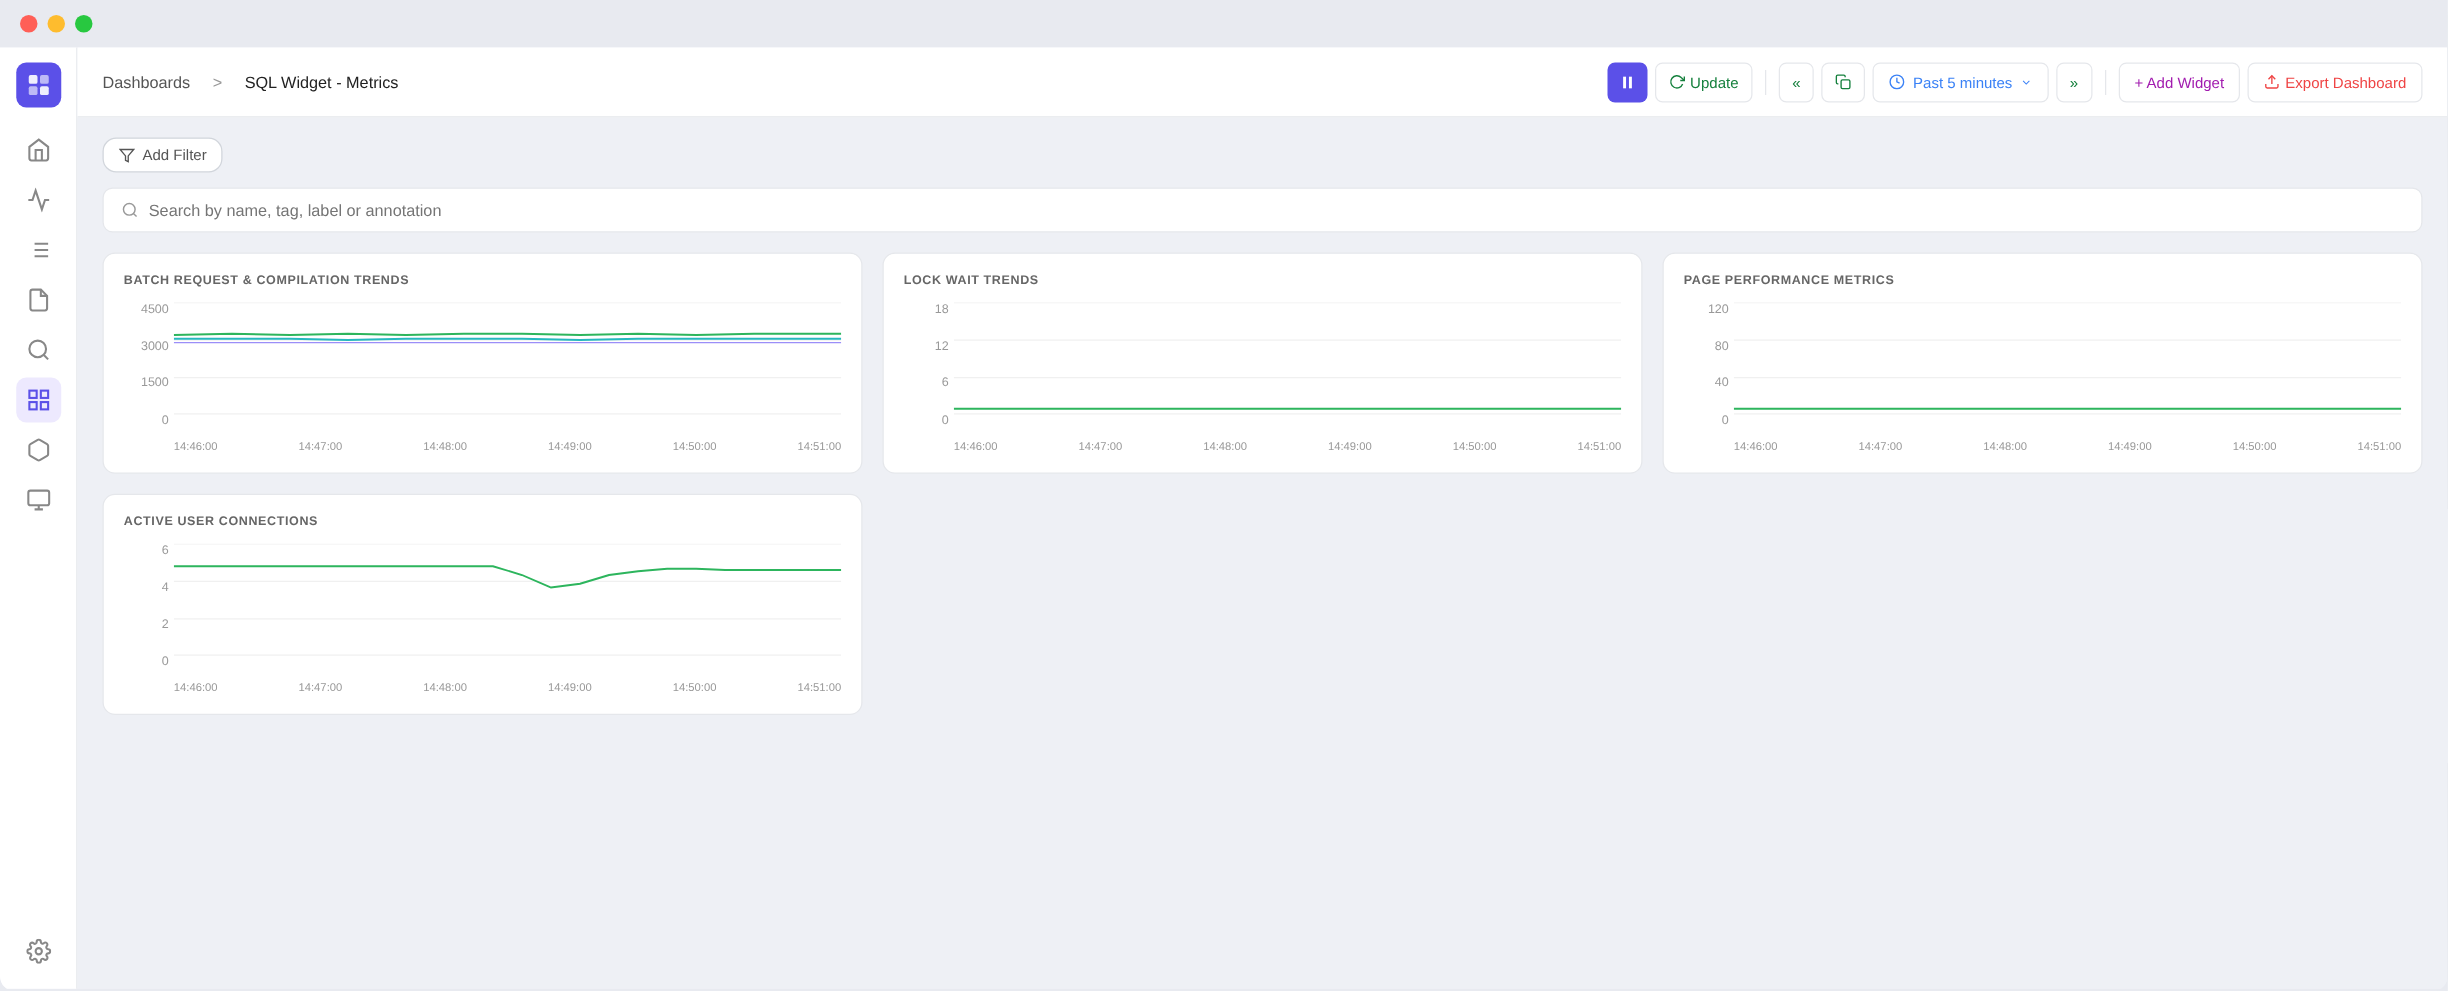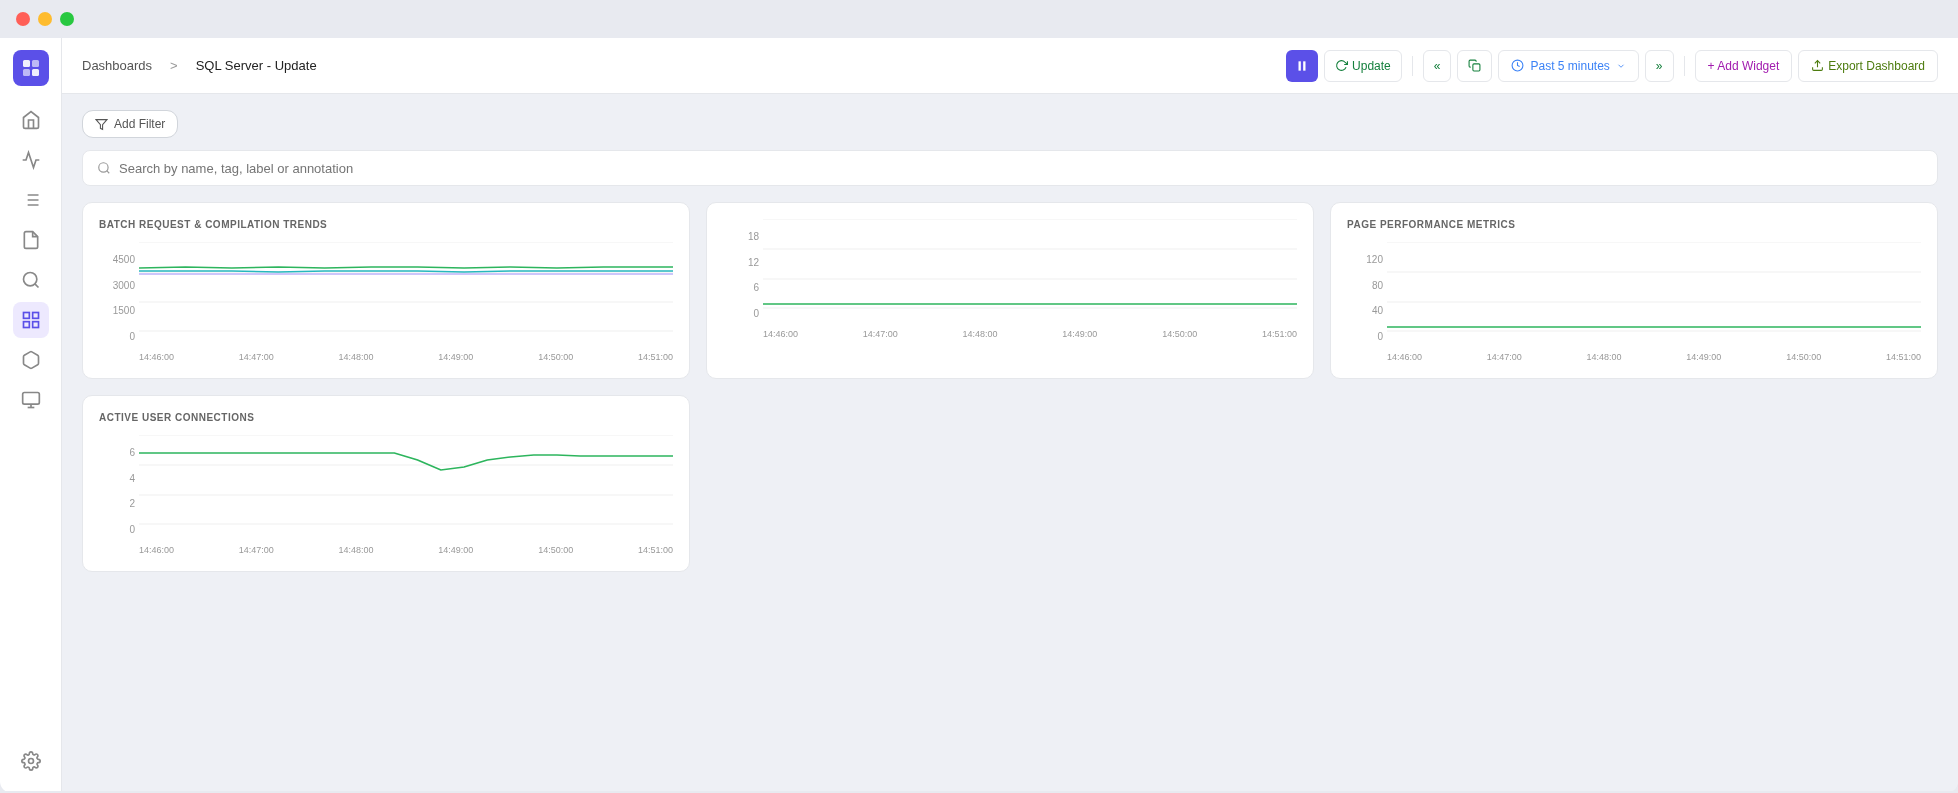"SQL Server - Update" span.breadcrumb-current { text: Server - Update -> Widget - Metrics }
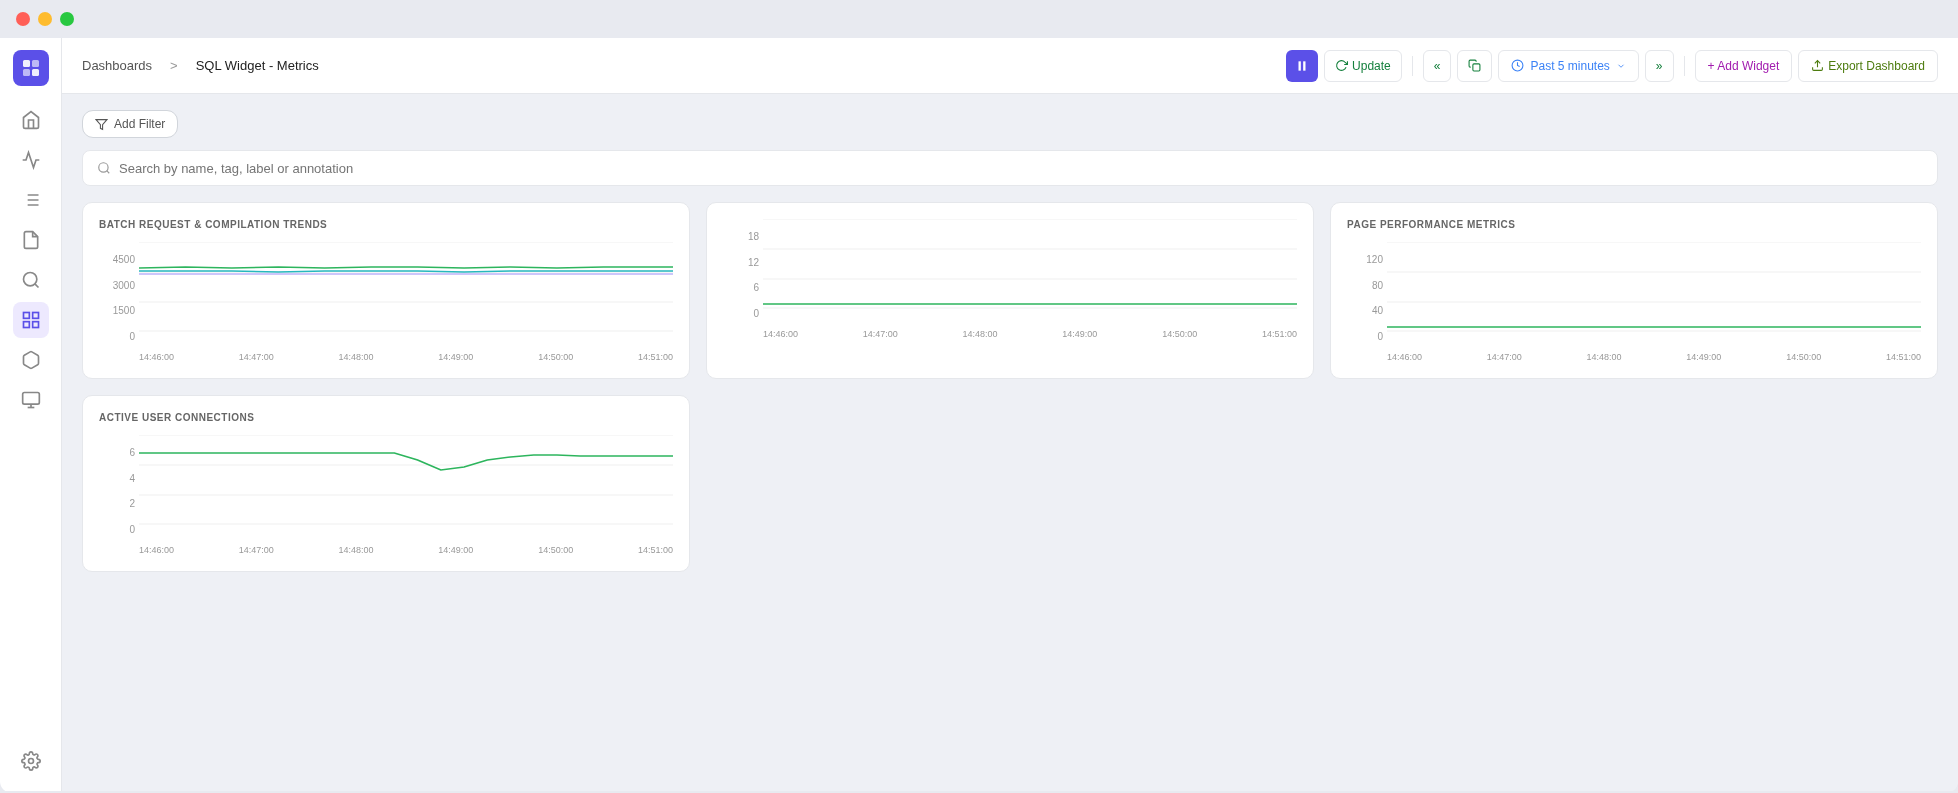"Export Dashboard" .btn-export { color: #4d7c0f -> #ef4444 }
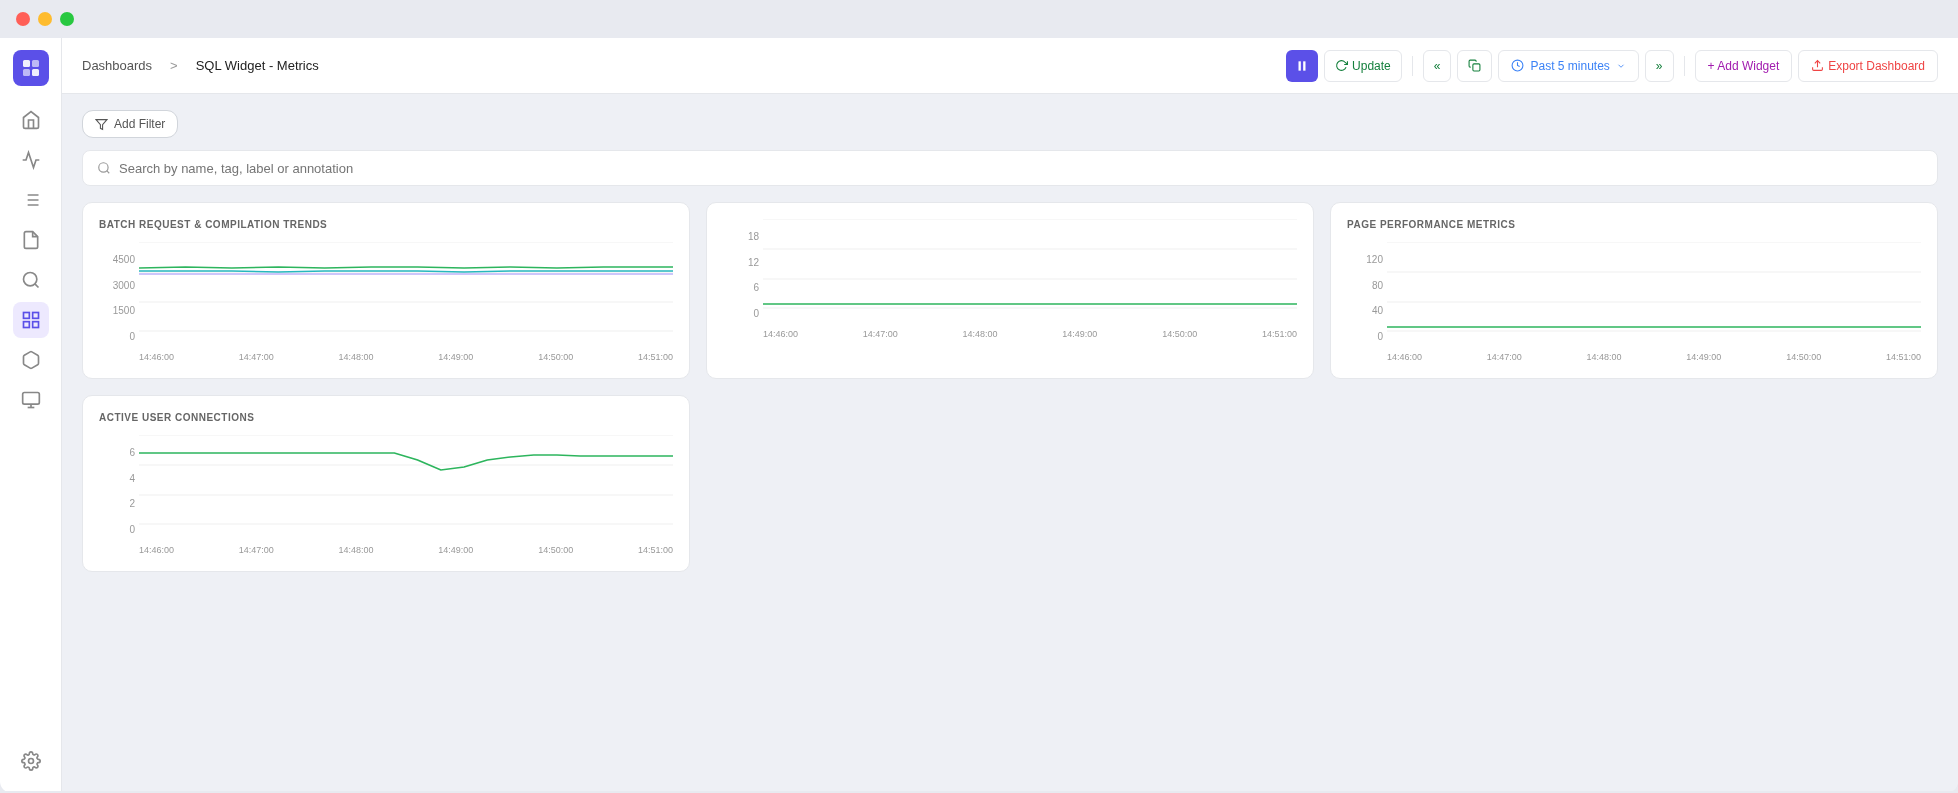"LOCK WAIT TRENDS" div.chart-title { html: none -> <div>LOCK WAIT TRENDS</div> }
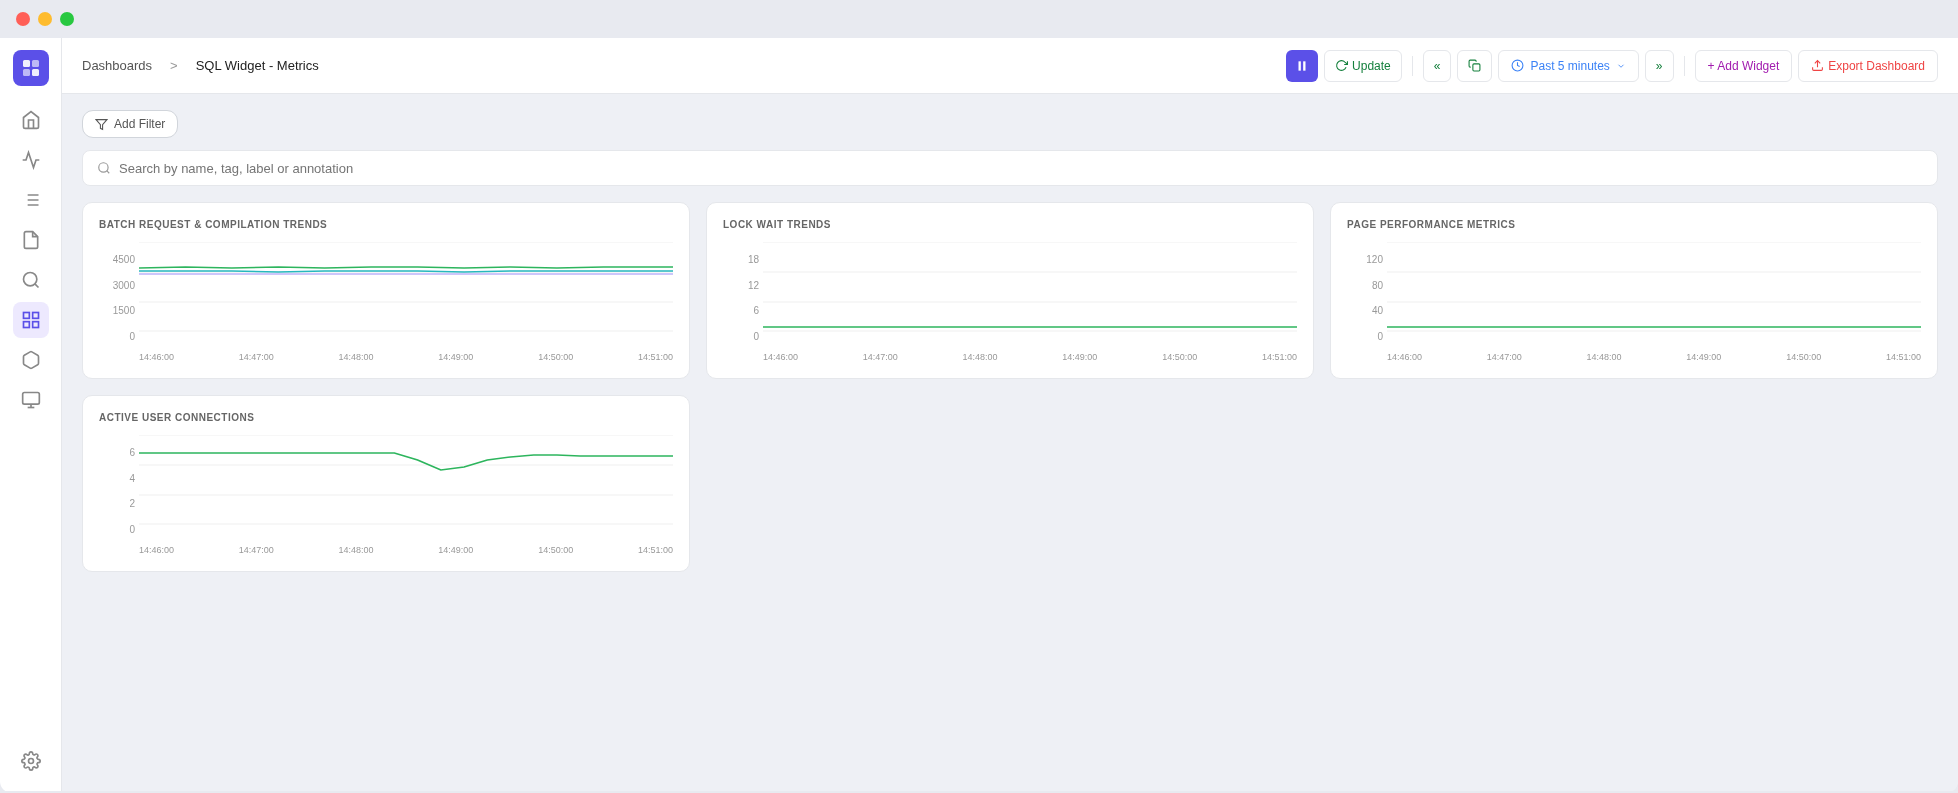"4500" .y-axis-labels { top: 12px -> 0 }
